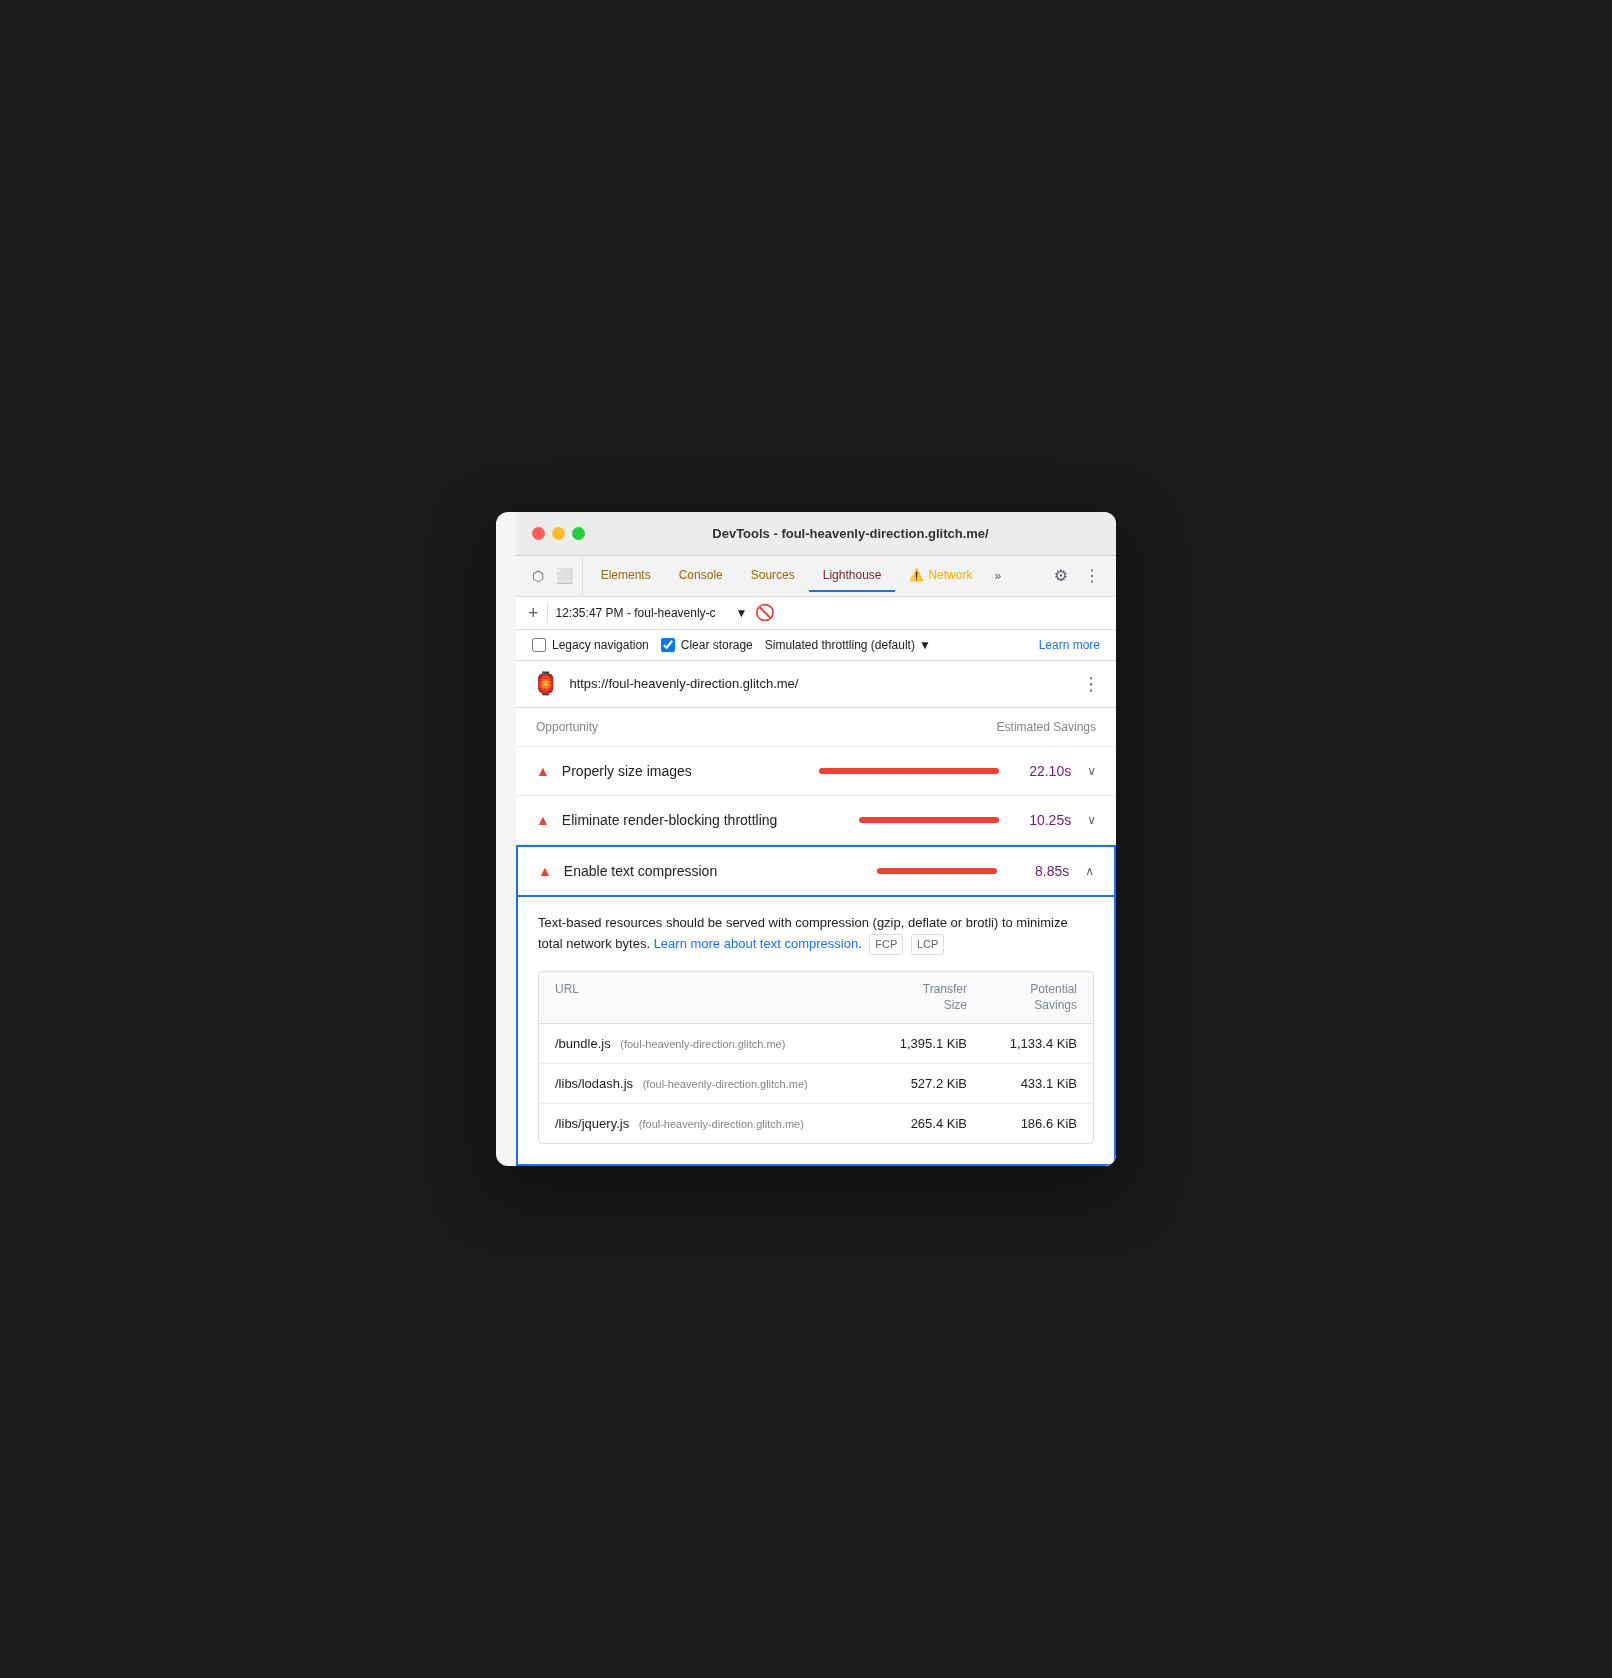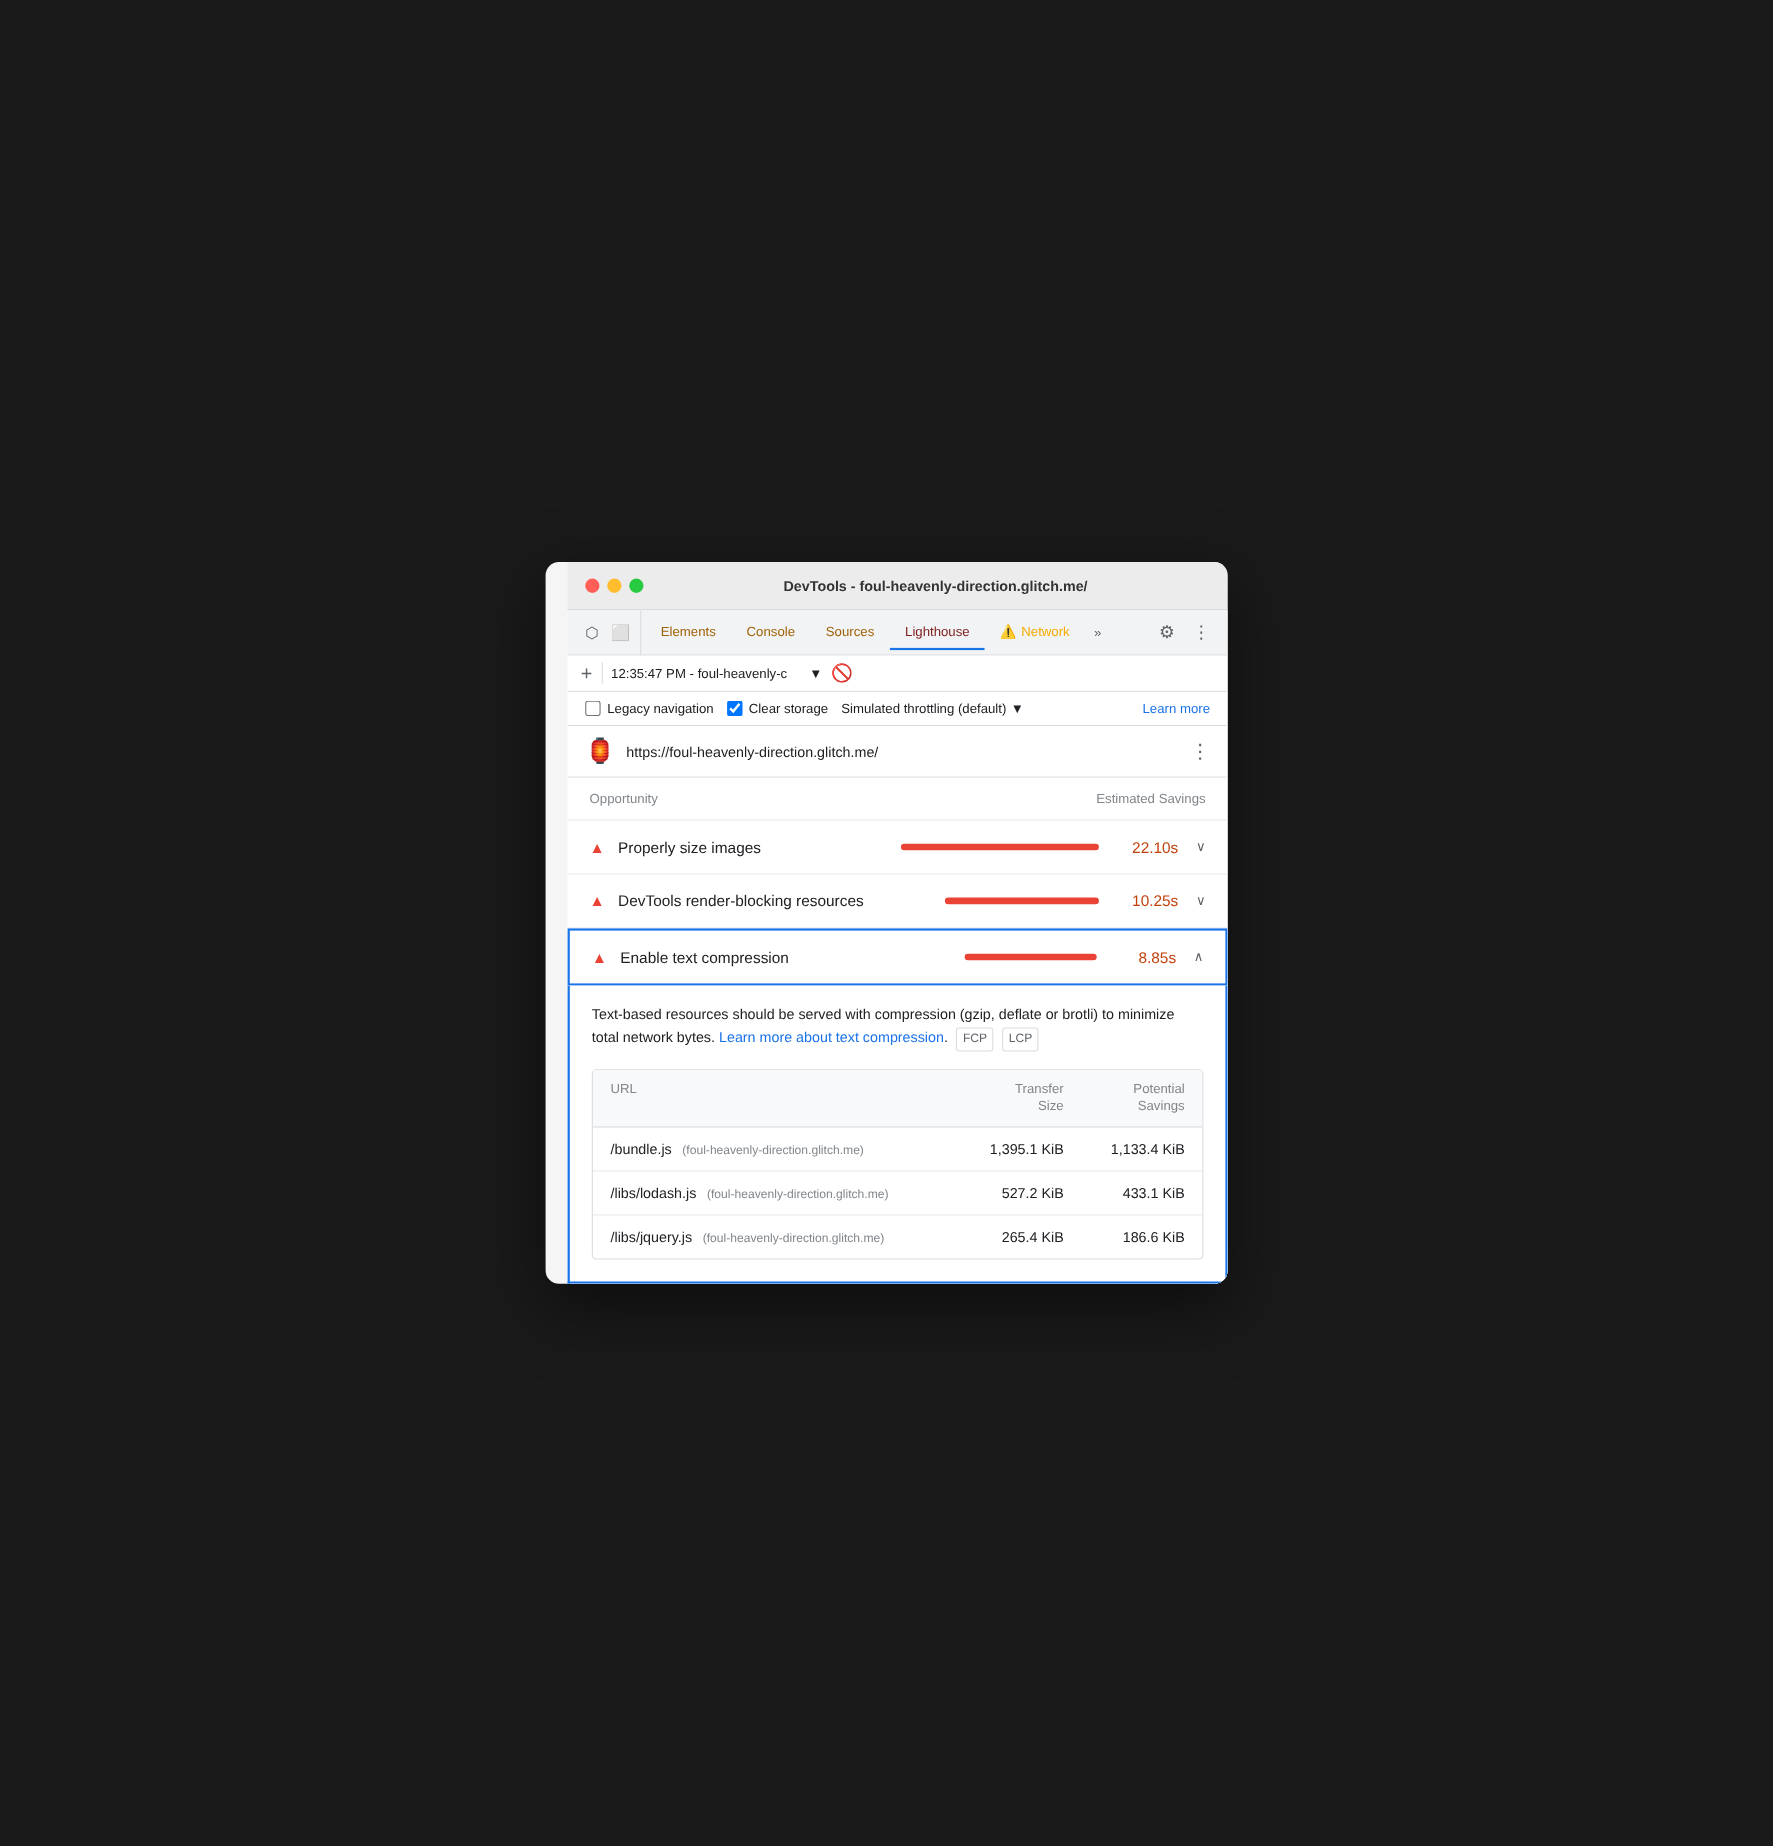"22.10s" .audit-time { color: #c2410c -> #701a75 }
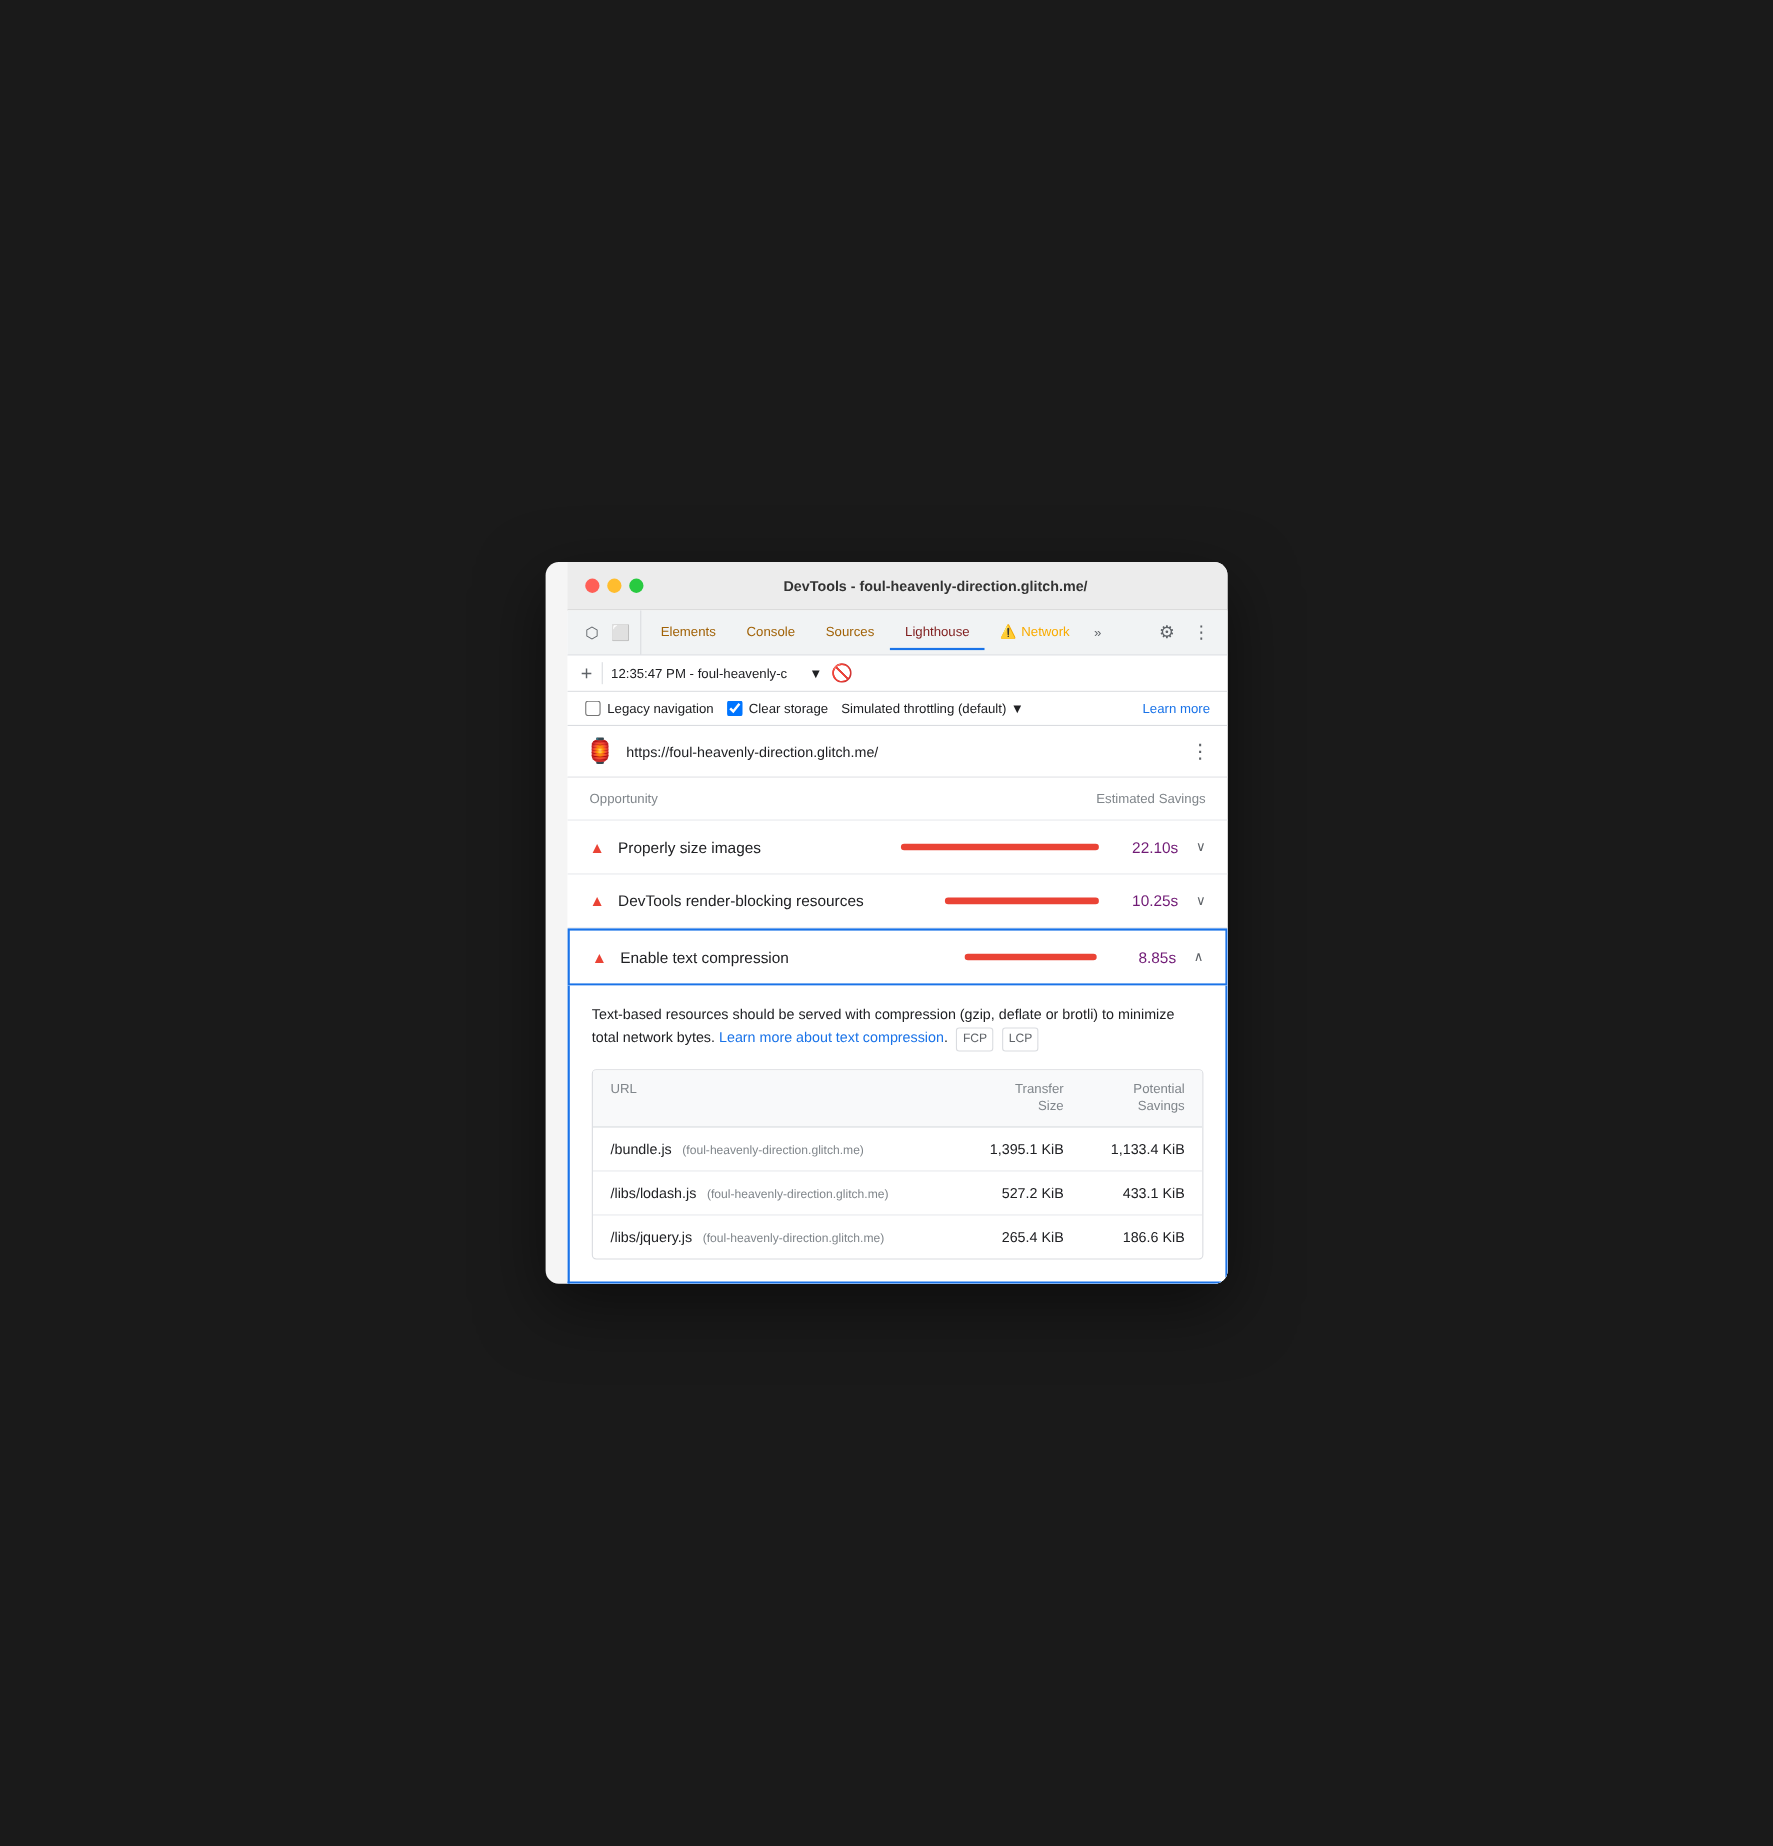"DevTools render-blocking resources" span.audit-title { text: DevTools render-blocking resources -> Eliminate render-blocking throttling }
